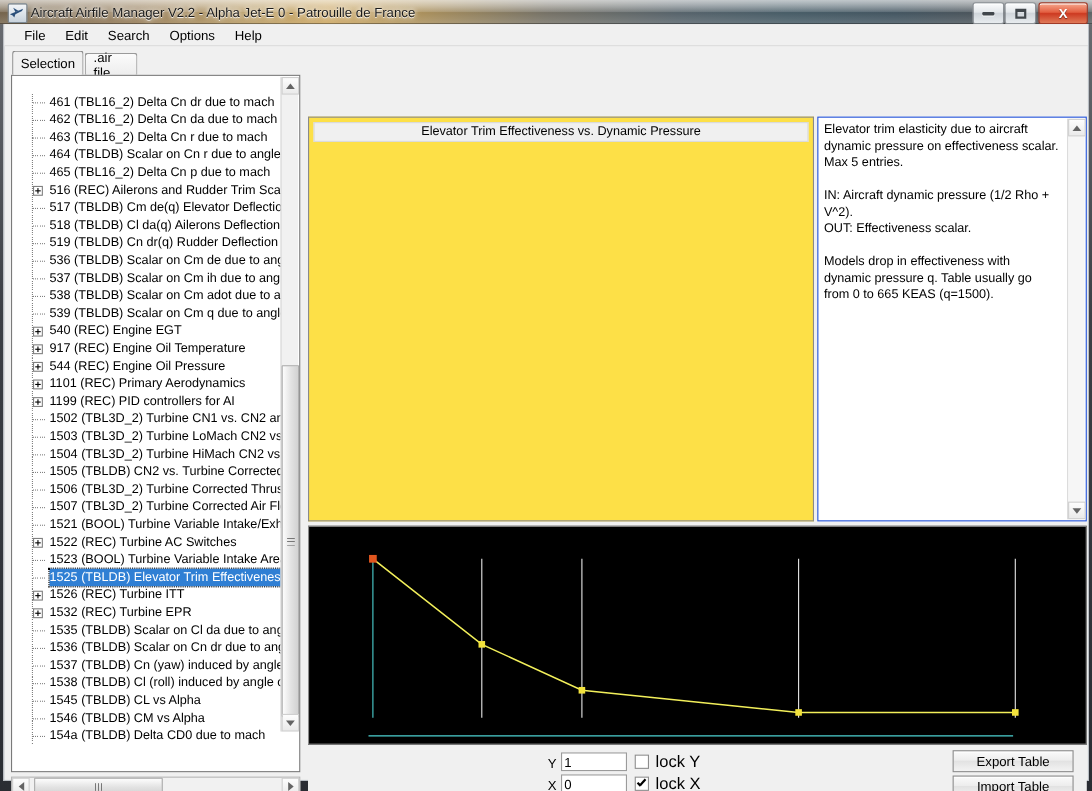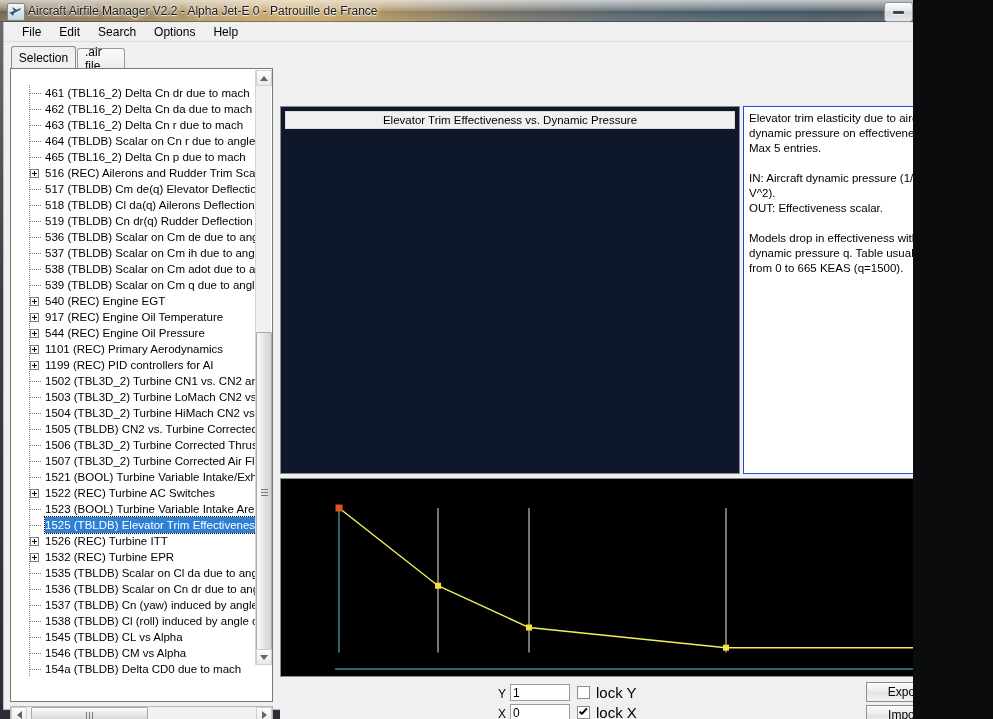"Aircraft Airfile Manager V2.2 -" #app { width: 913px -> 993px }
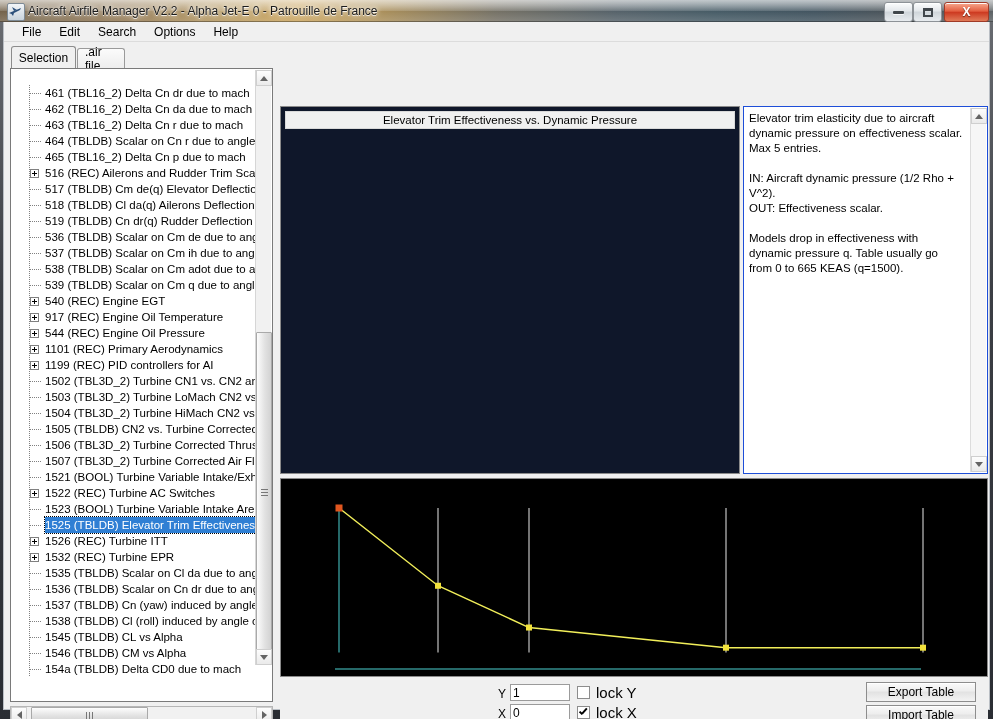"Elevator Trim Effectiveness vs. Dynamic" #mid-panel { background: #0f172a -> #fde047 }
